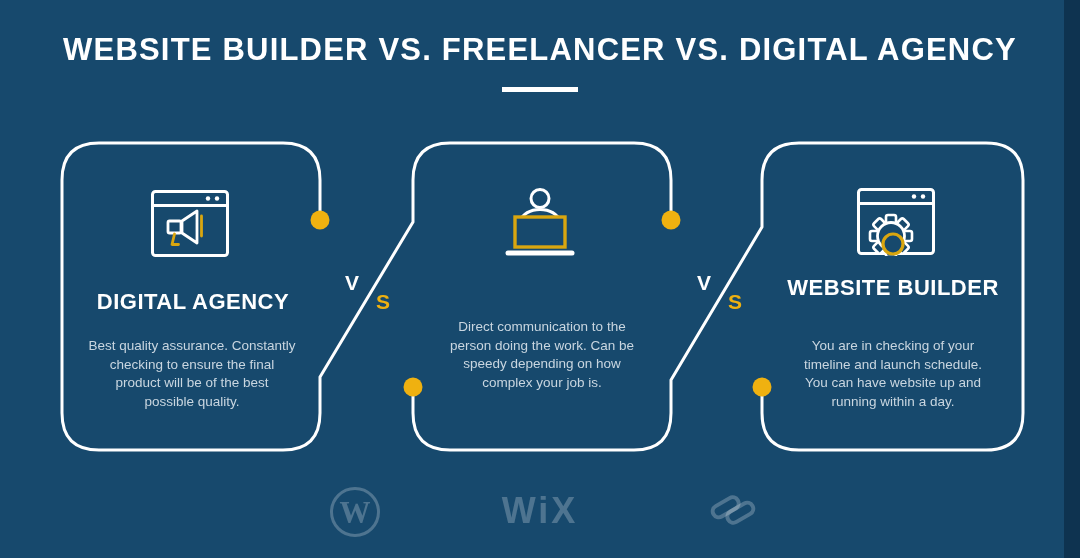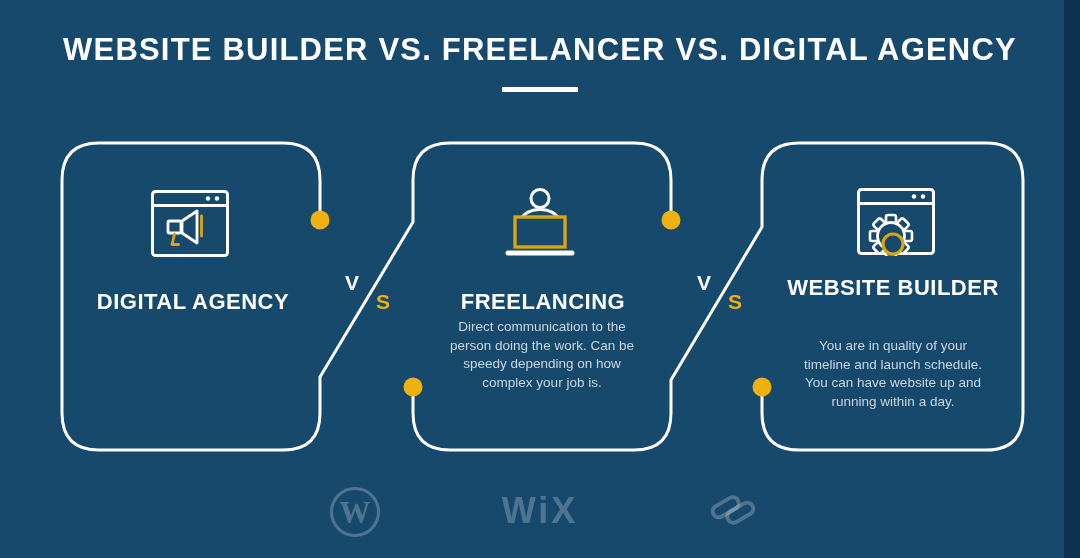"FREELANCING" h2.abs { html: <h2>FREELANCING</h2> -> none }
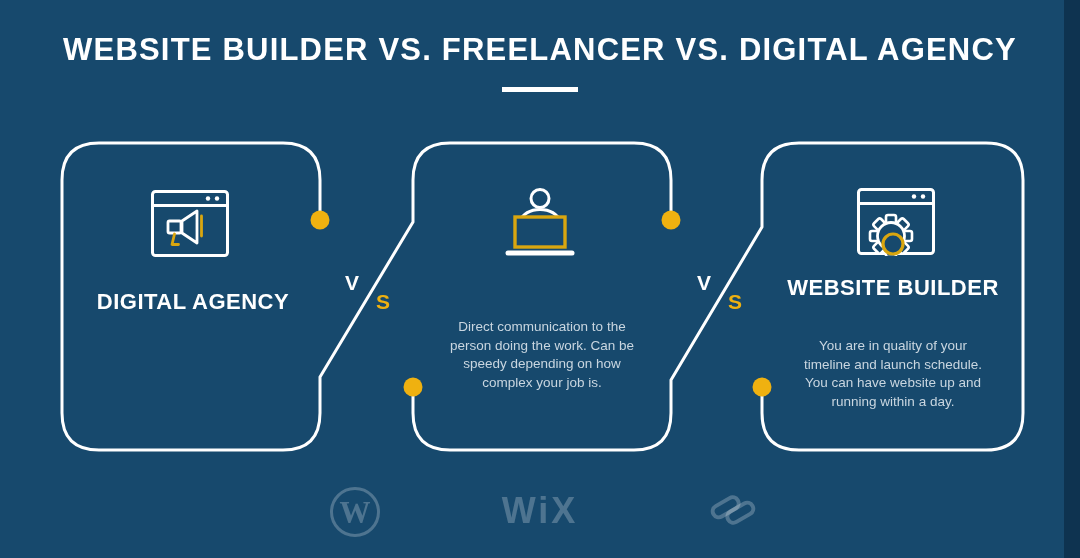"Best quality assurance. Constantly" p.abs { html: none -> <p>Best quality assurance. Constantly checking to ensure the final product will be of the best possible quality.</p> }
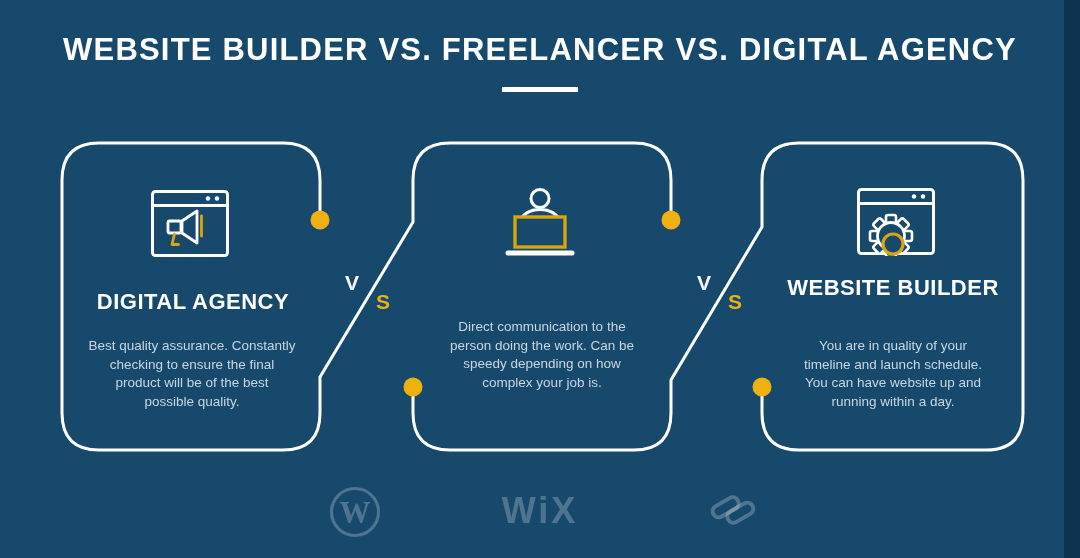"You are in quality of" p.abs { text: quality -> checking }
